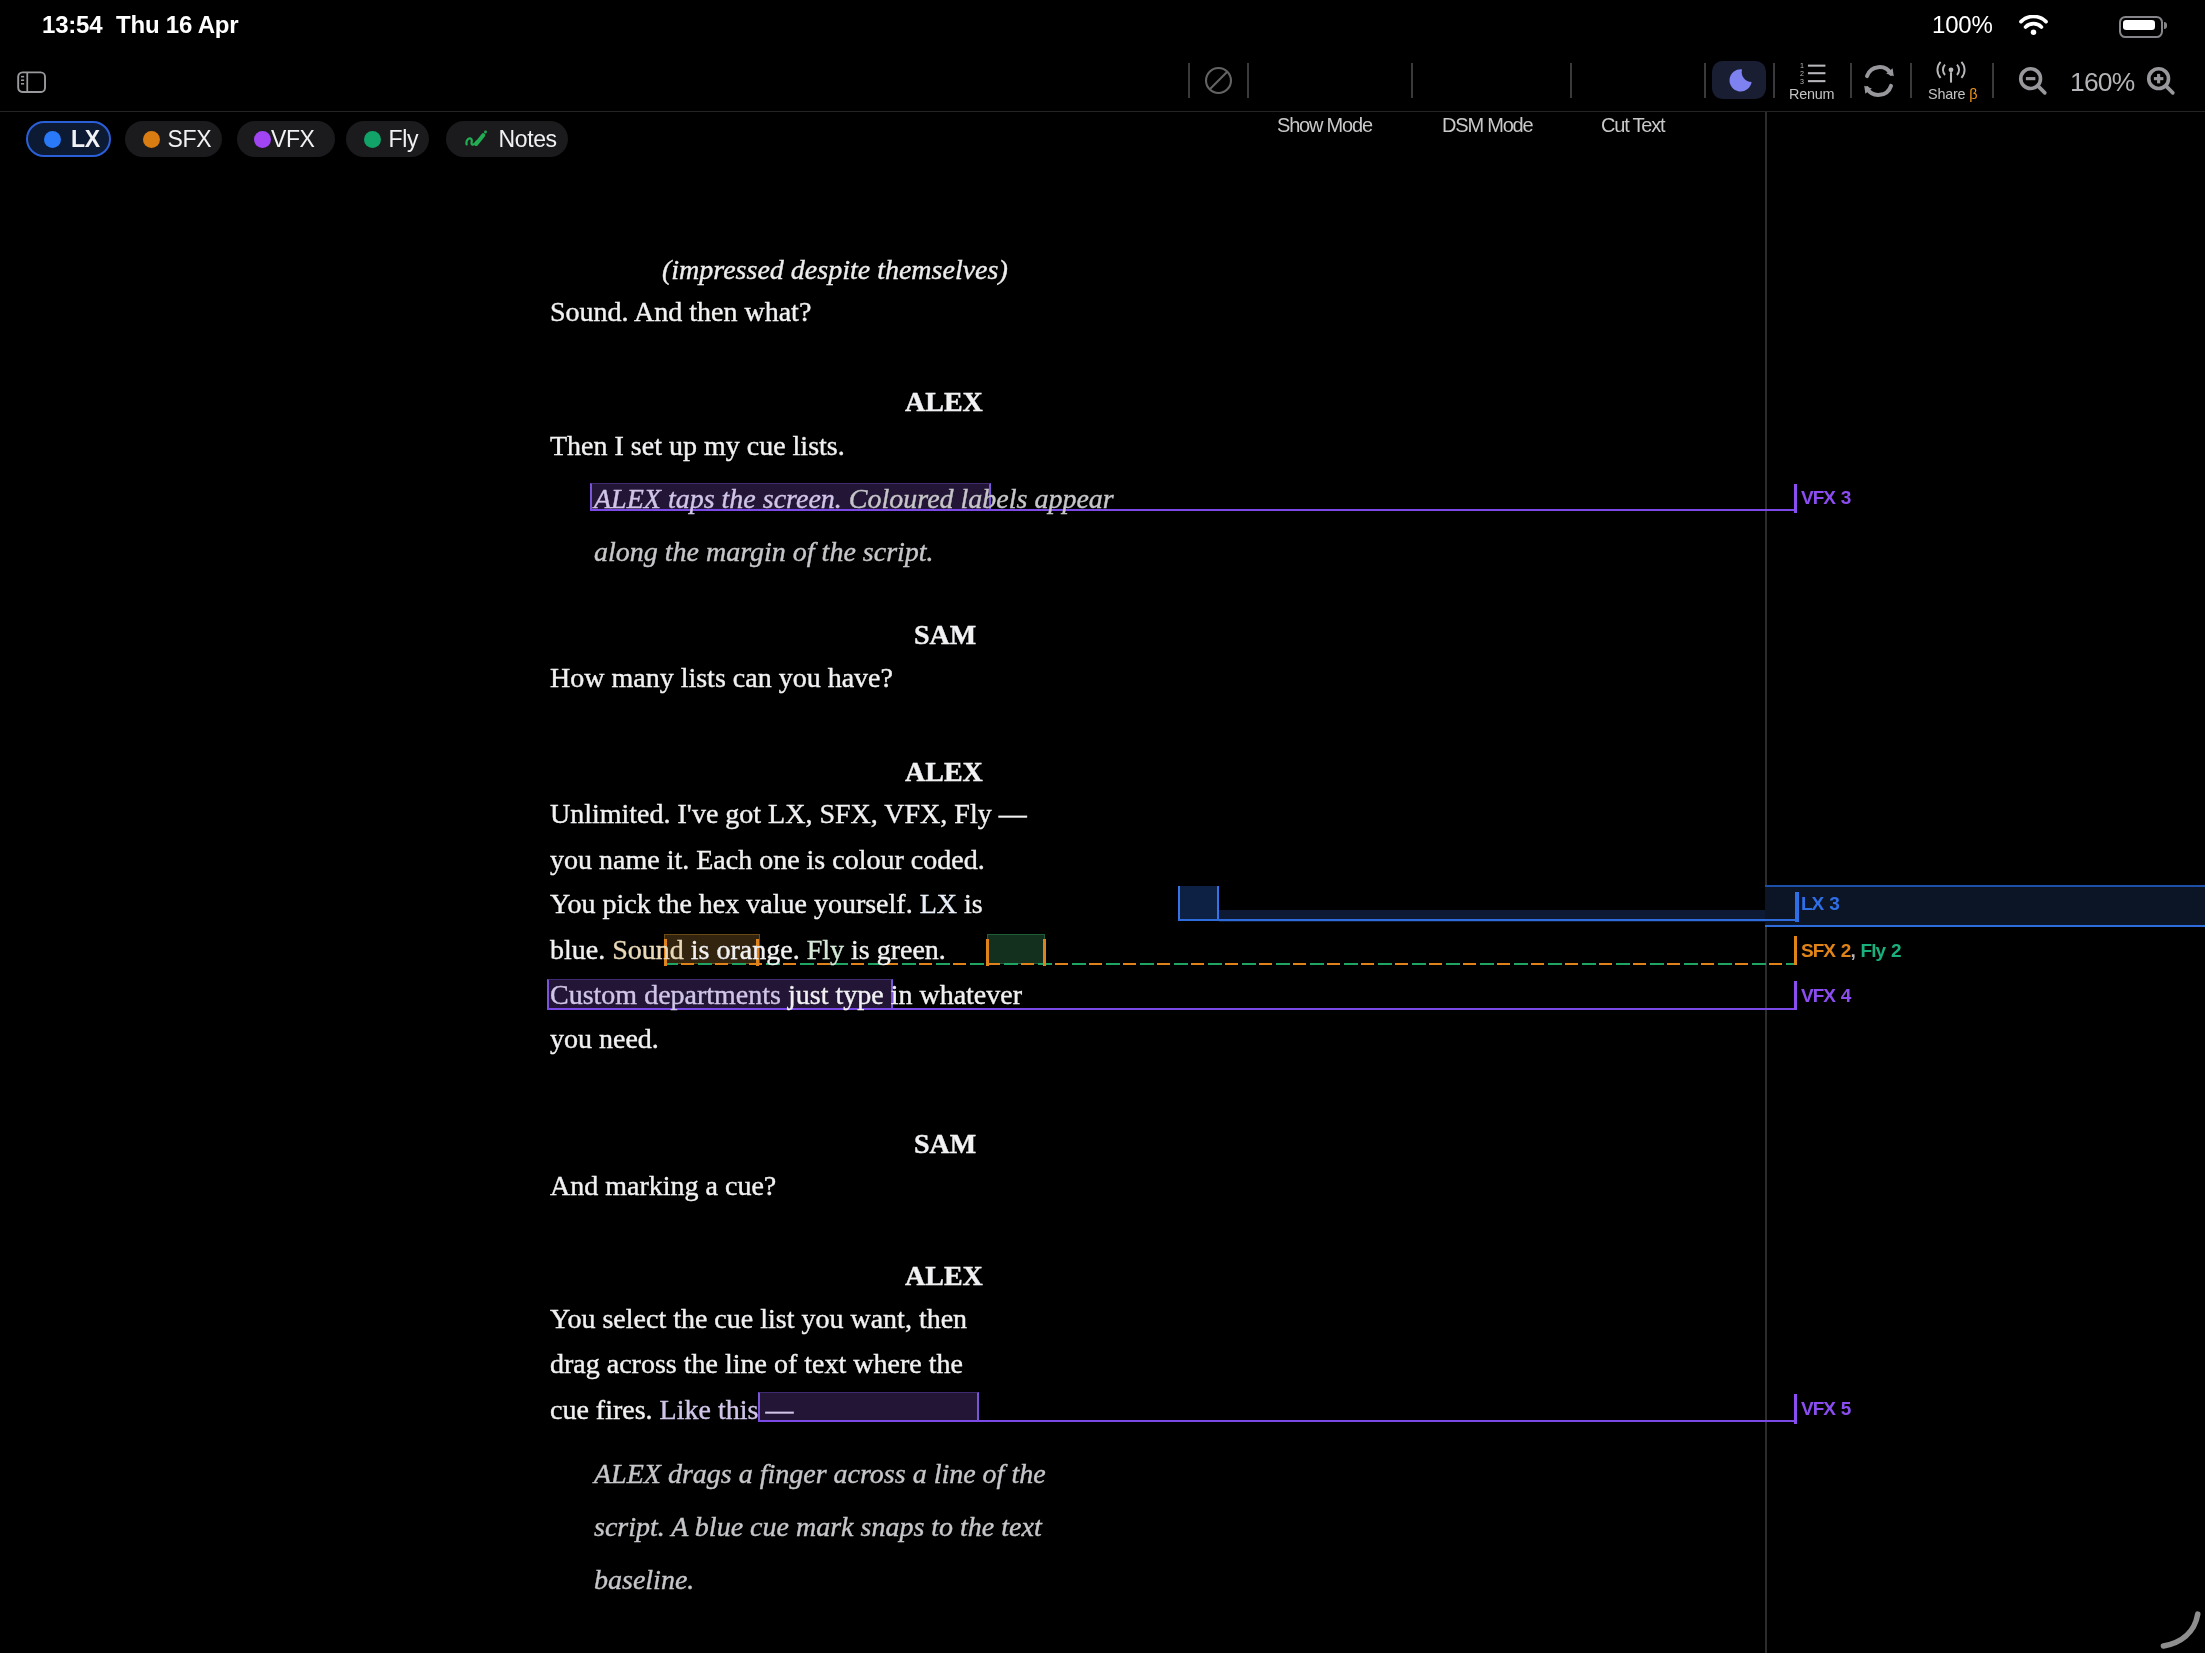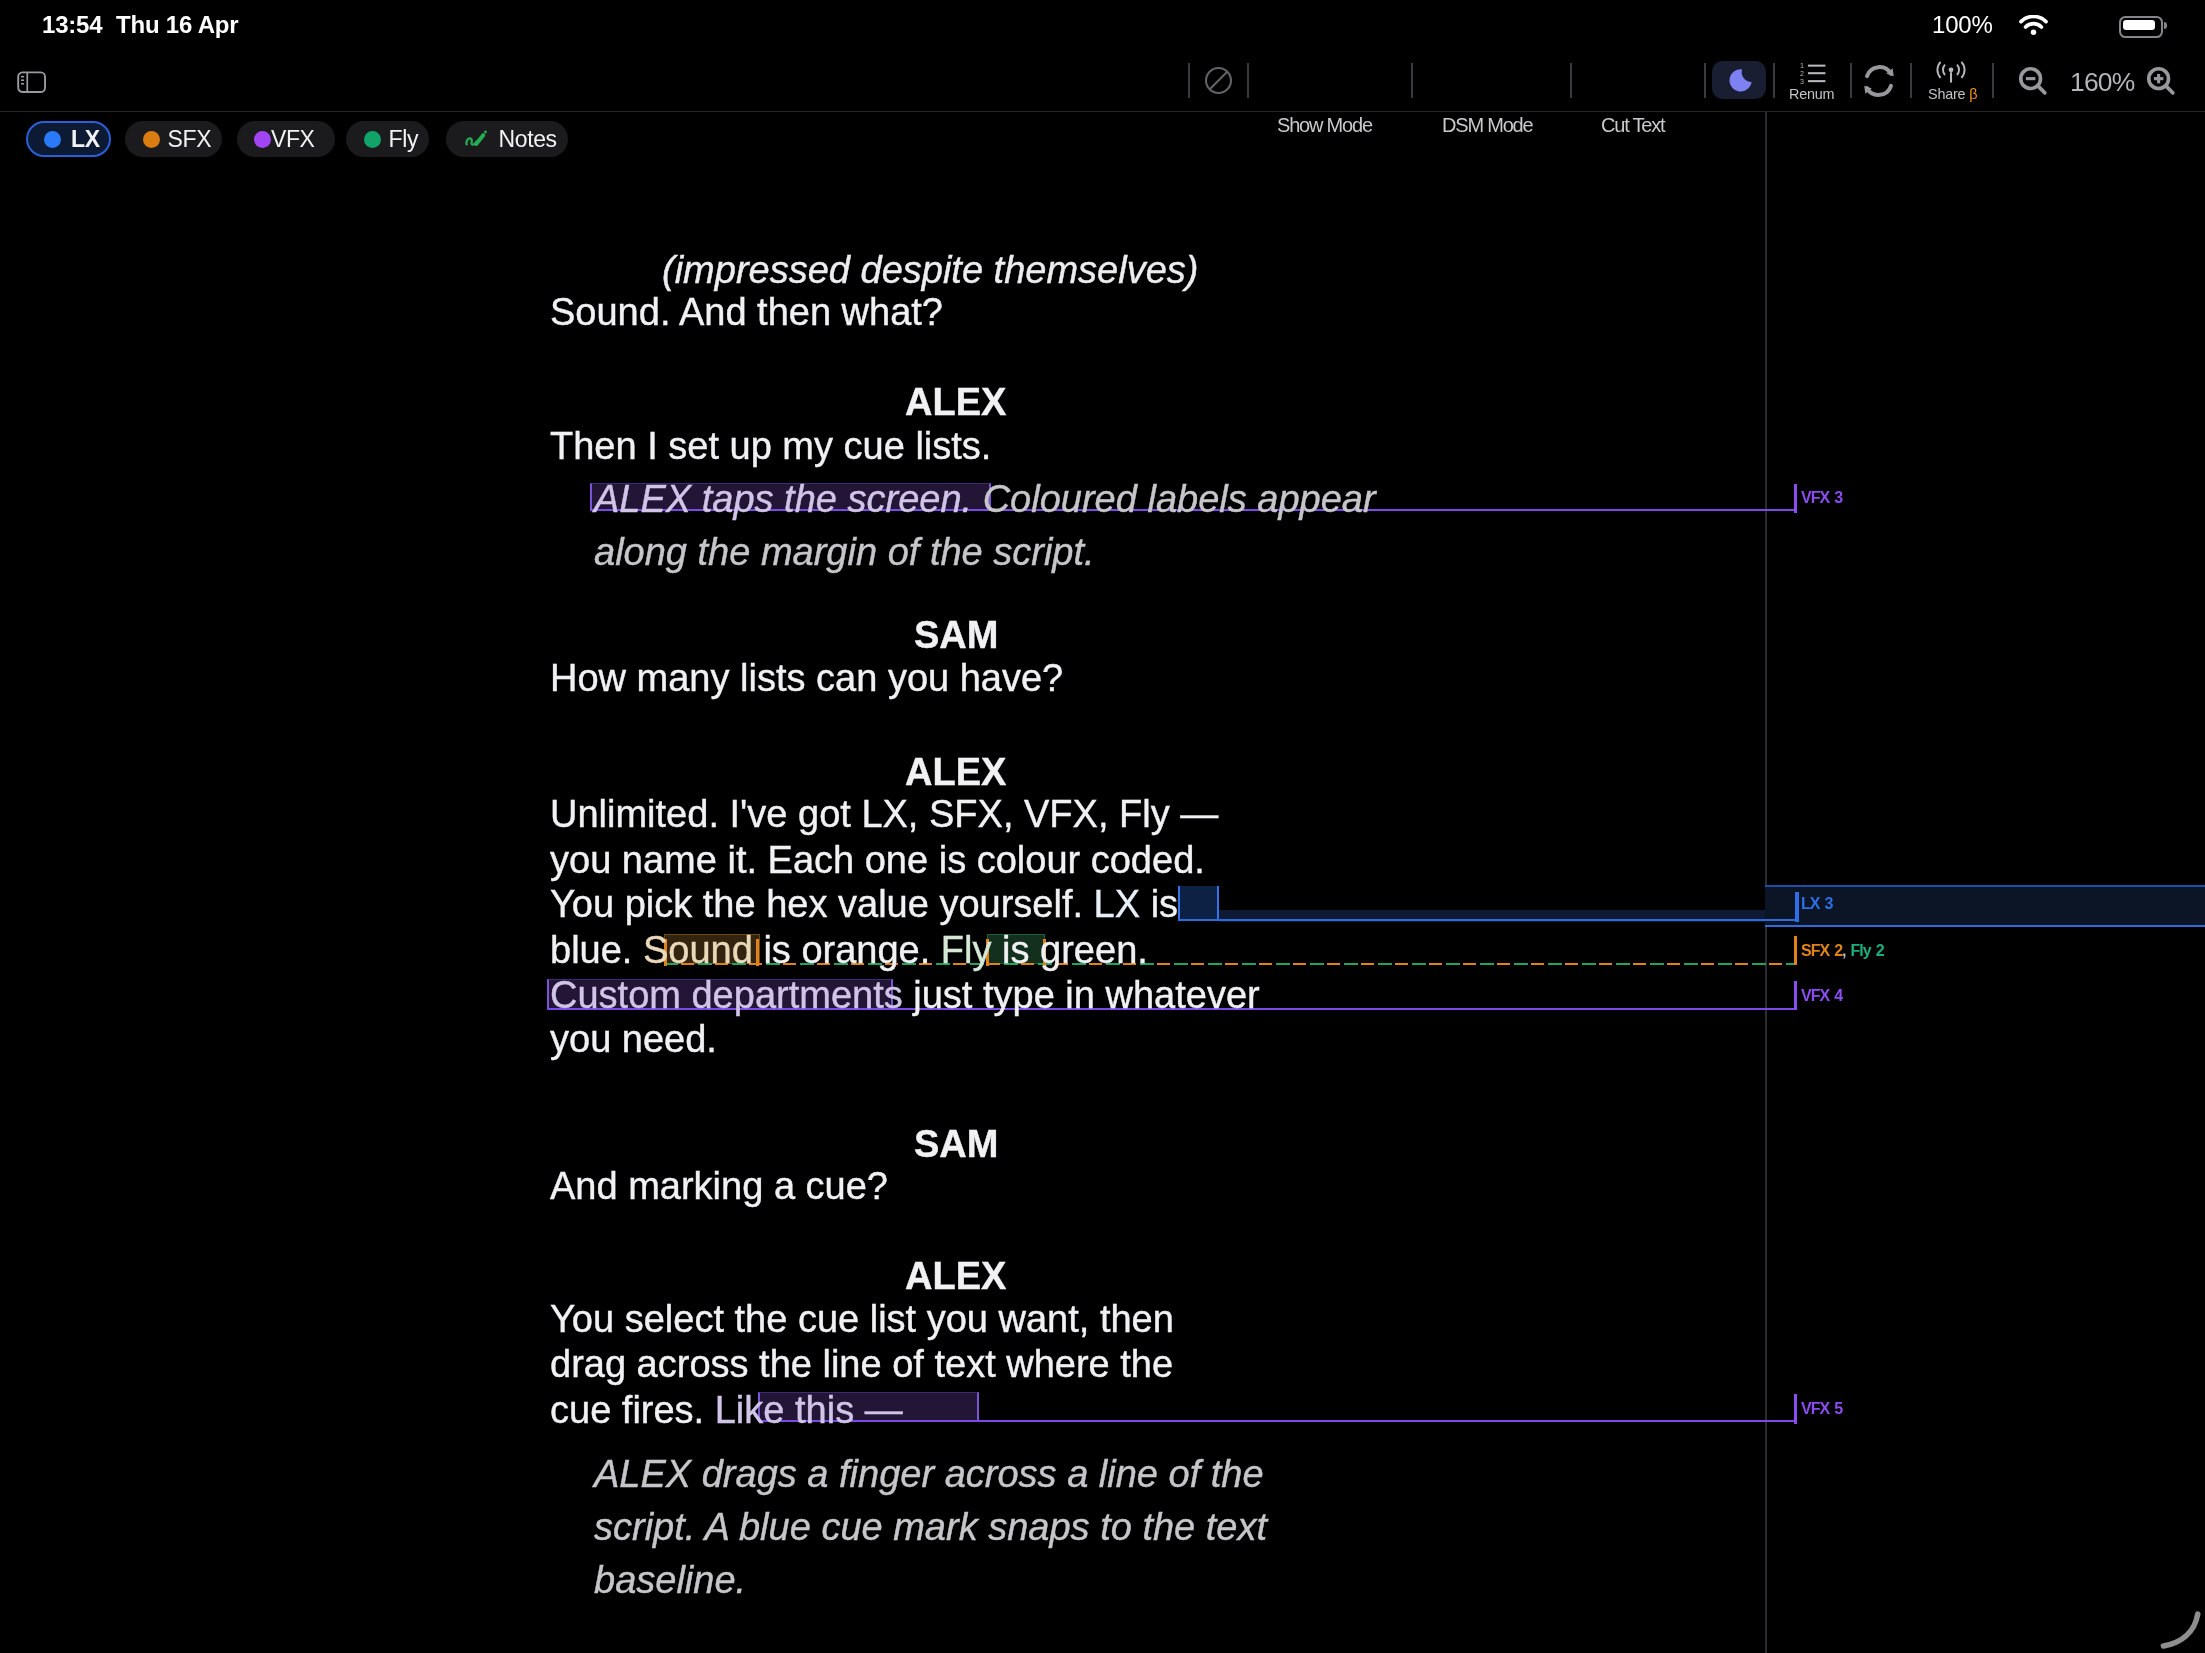"(impressed despite themselves)" .m { font-family: Liberation Sans, sans-serif -> Liberation Serif, serif; font-size: 38px -> 28px }
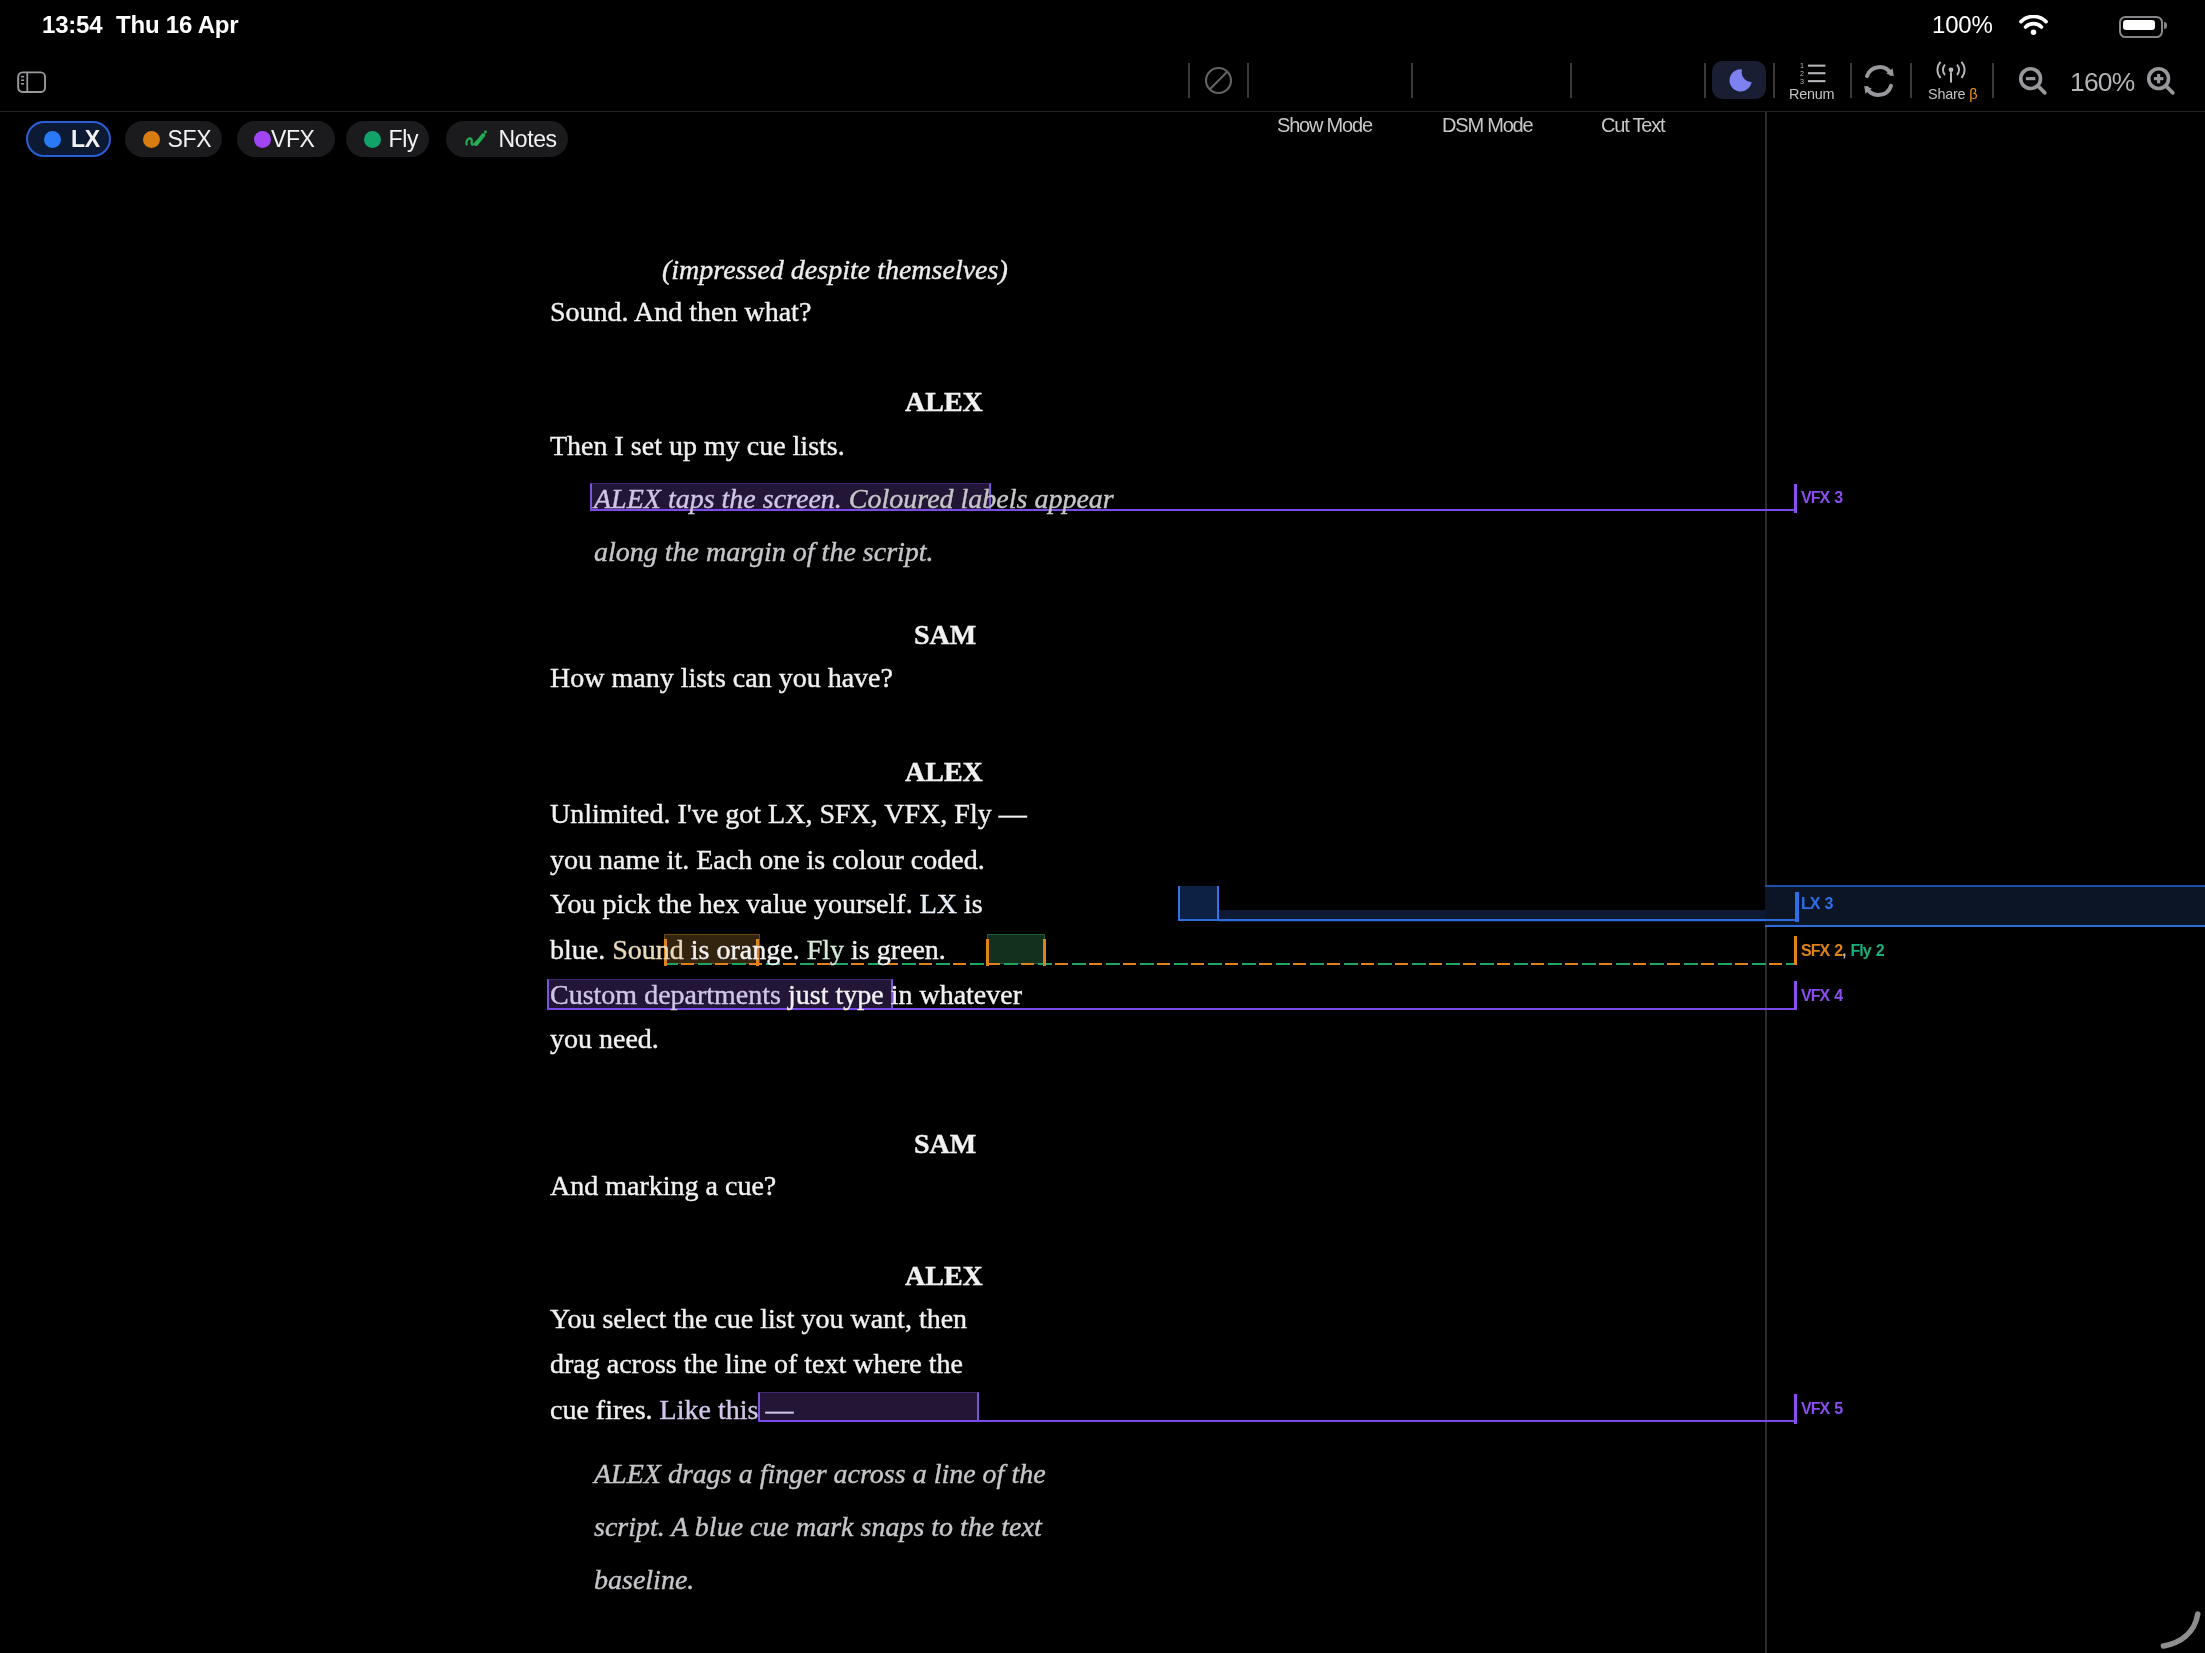"VFX 3" .lbl { font-size: 16px -> 19px }
